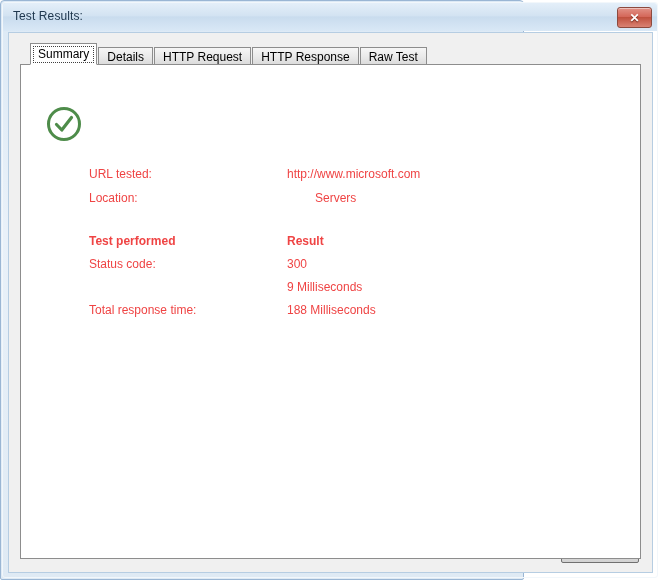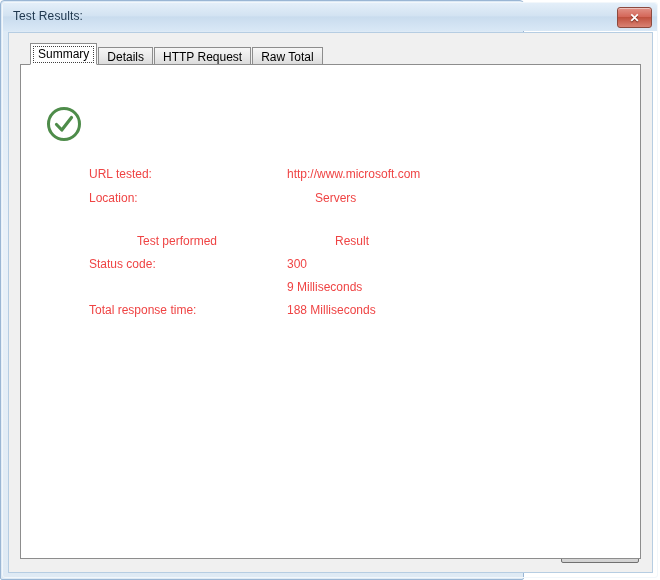"HTTP Response" div.tab { html: none -> <div> <span>HTTP Response</span> </div> }
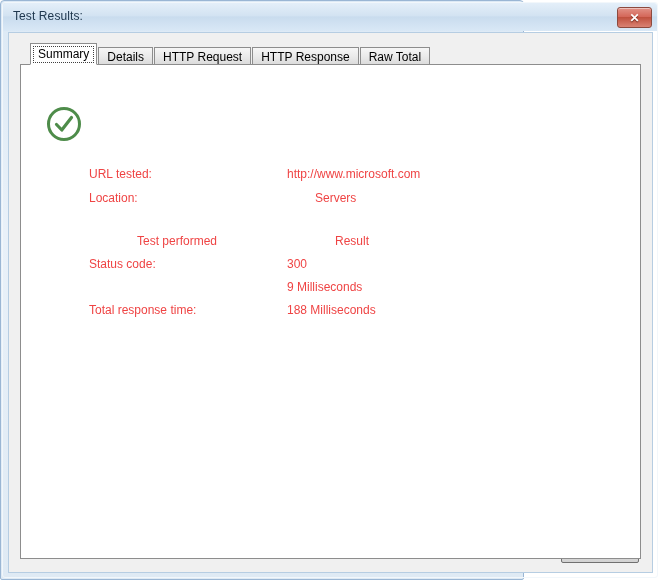"Raw Total" span { text: Total -> Test }
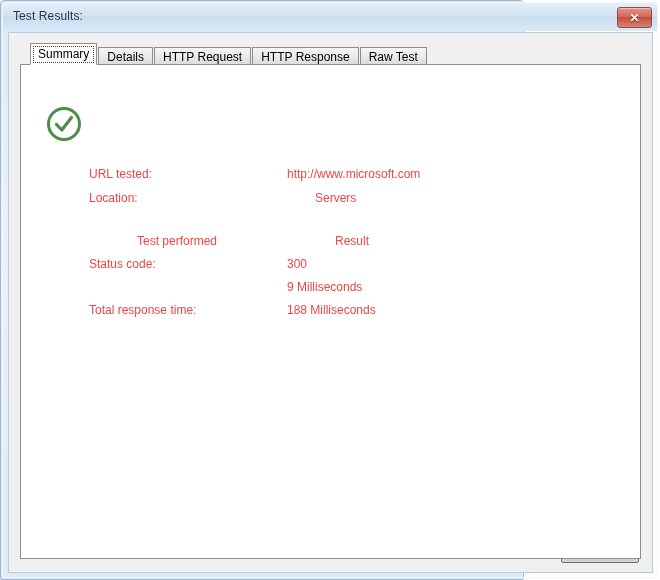"Test performed" .bold { font-weight: normal -> bold; margin-left: 48px -> none }
